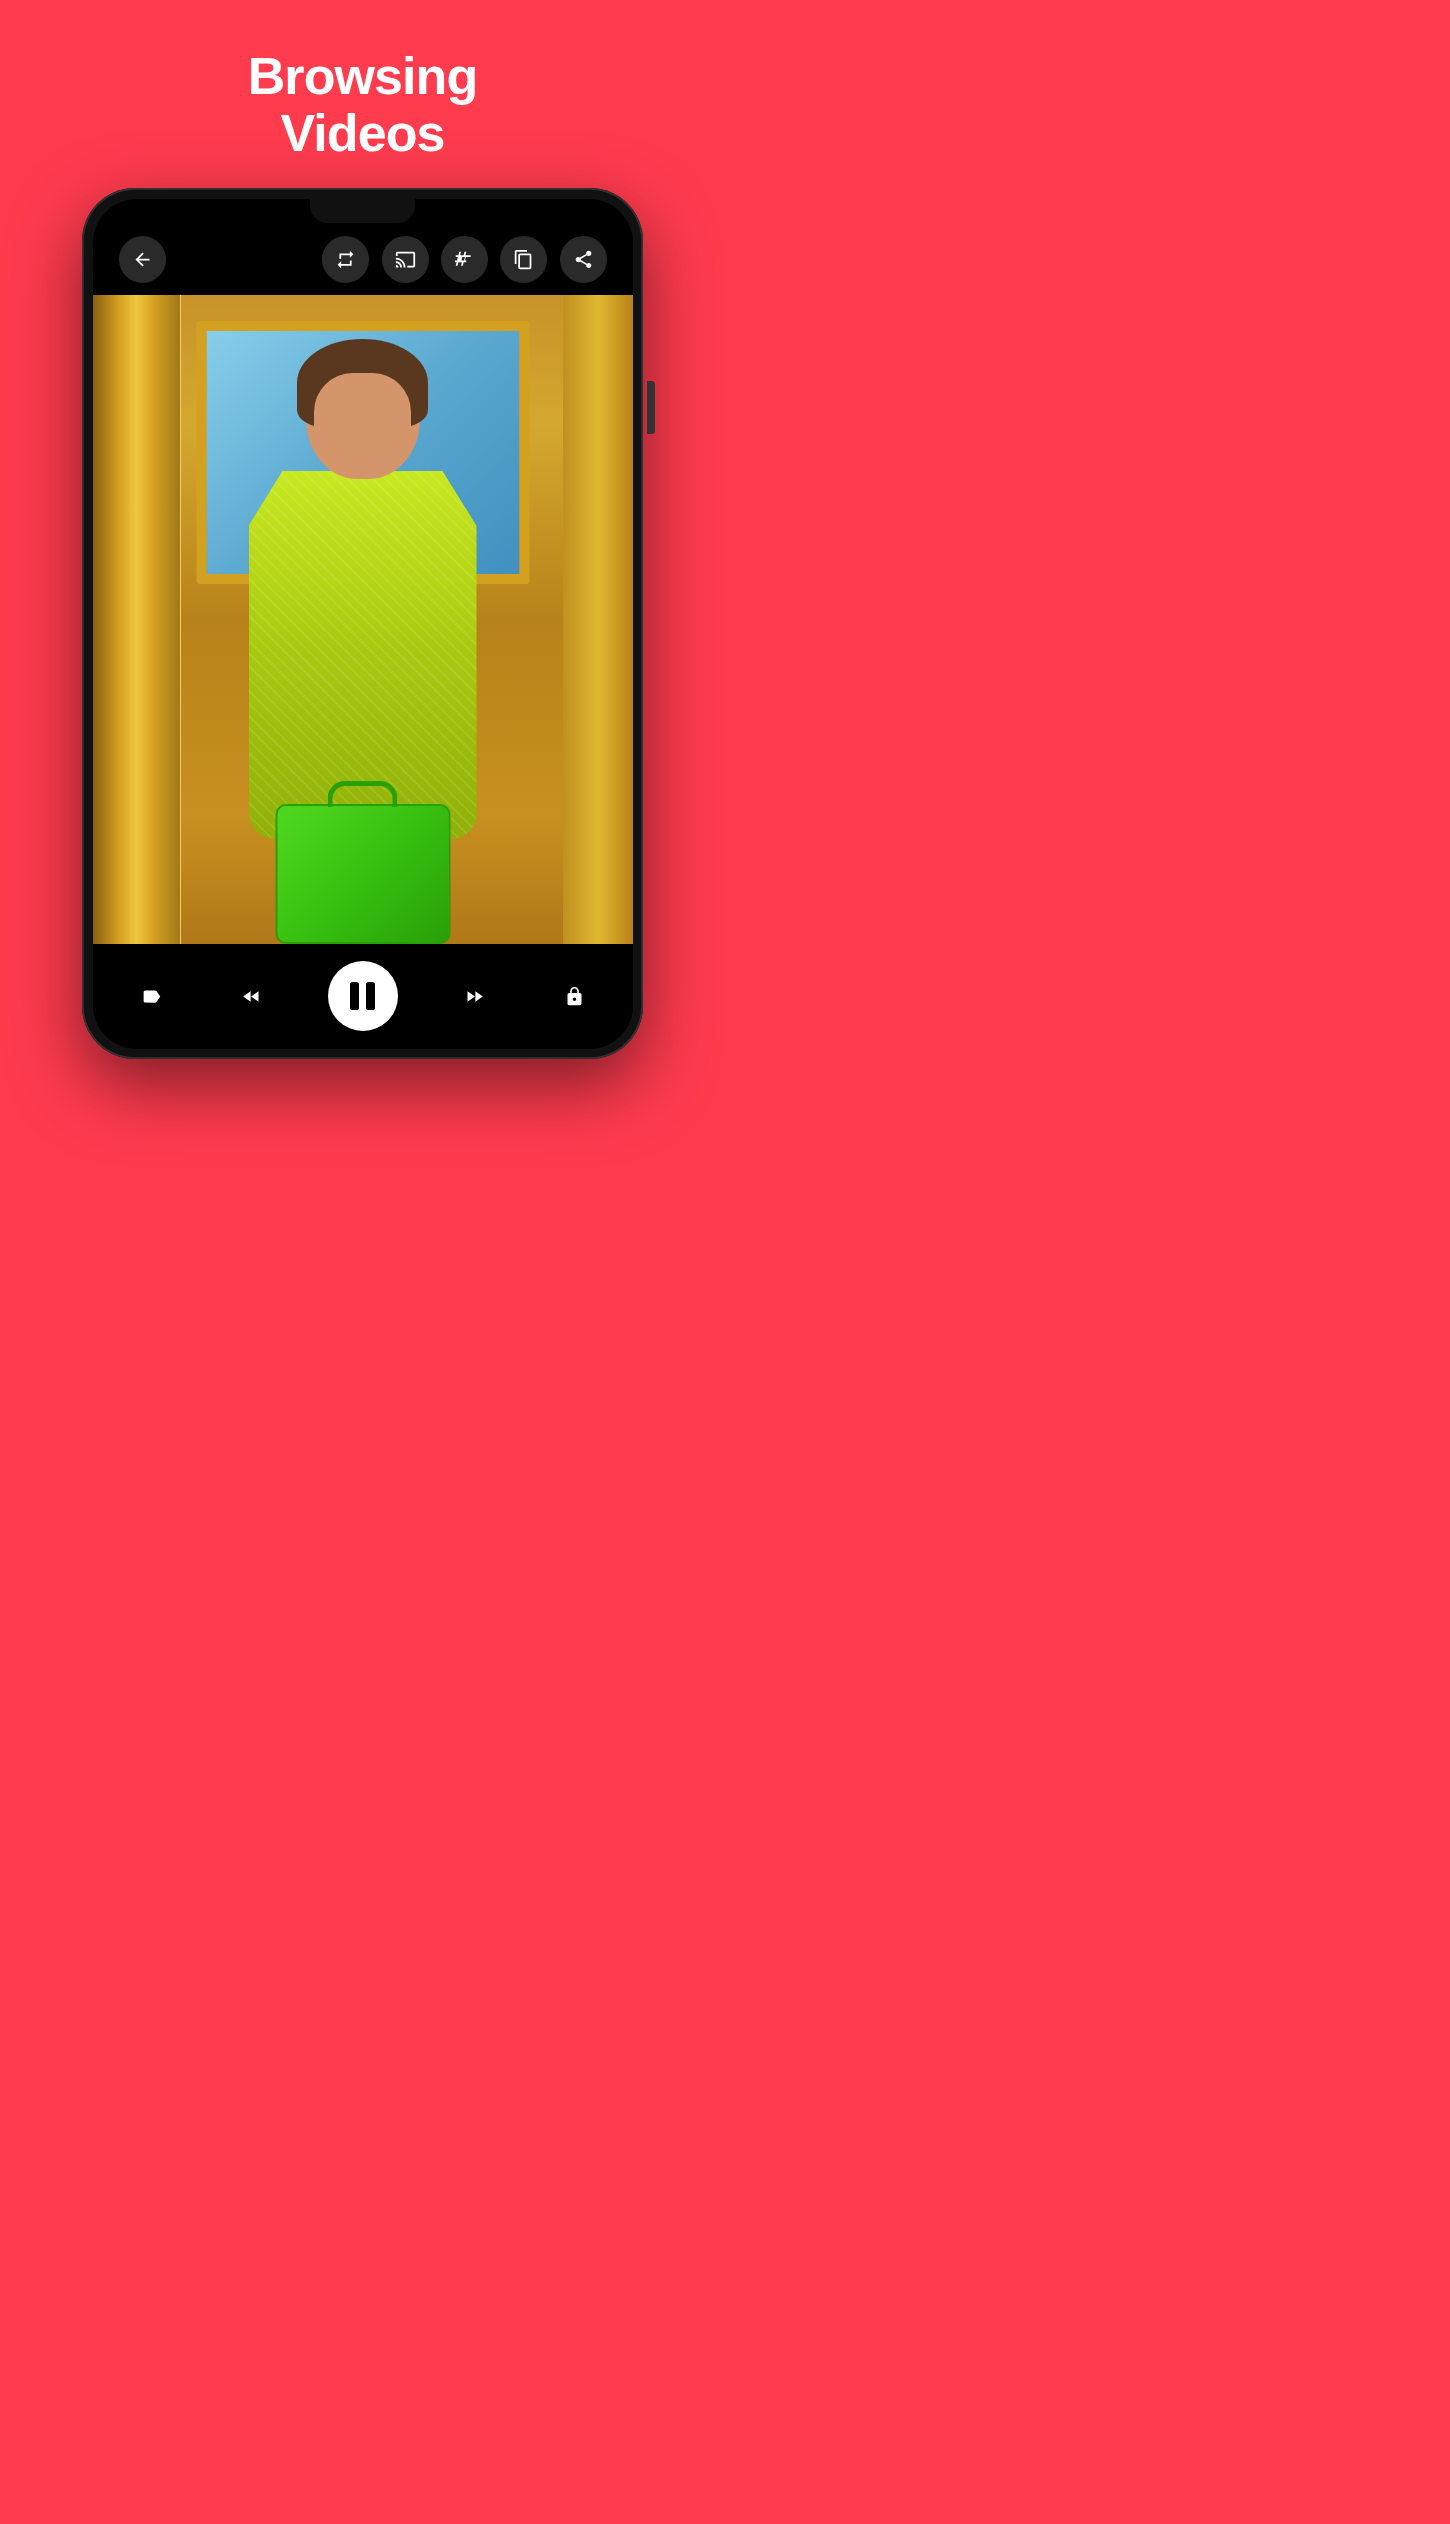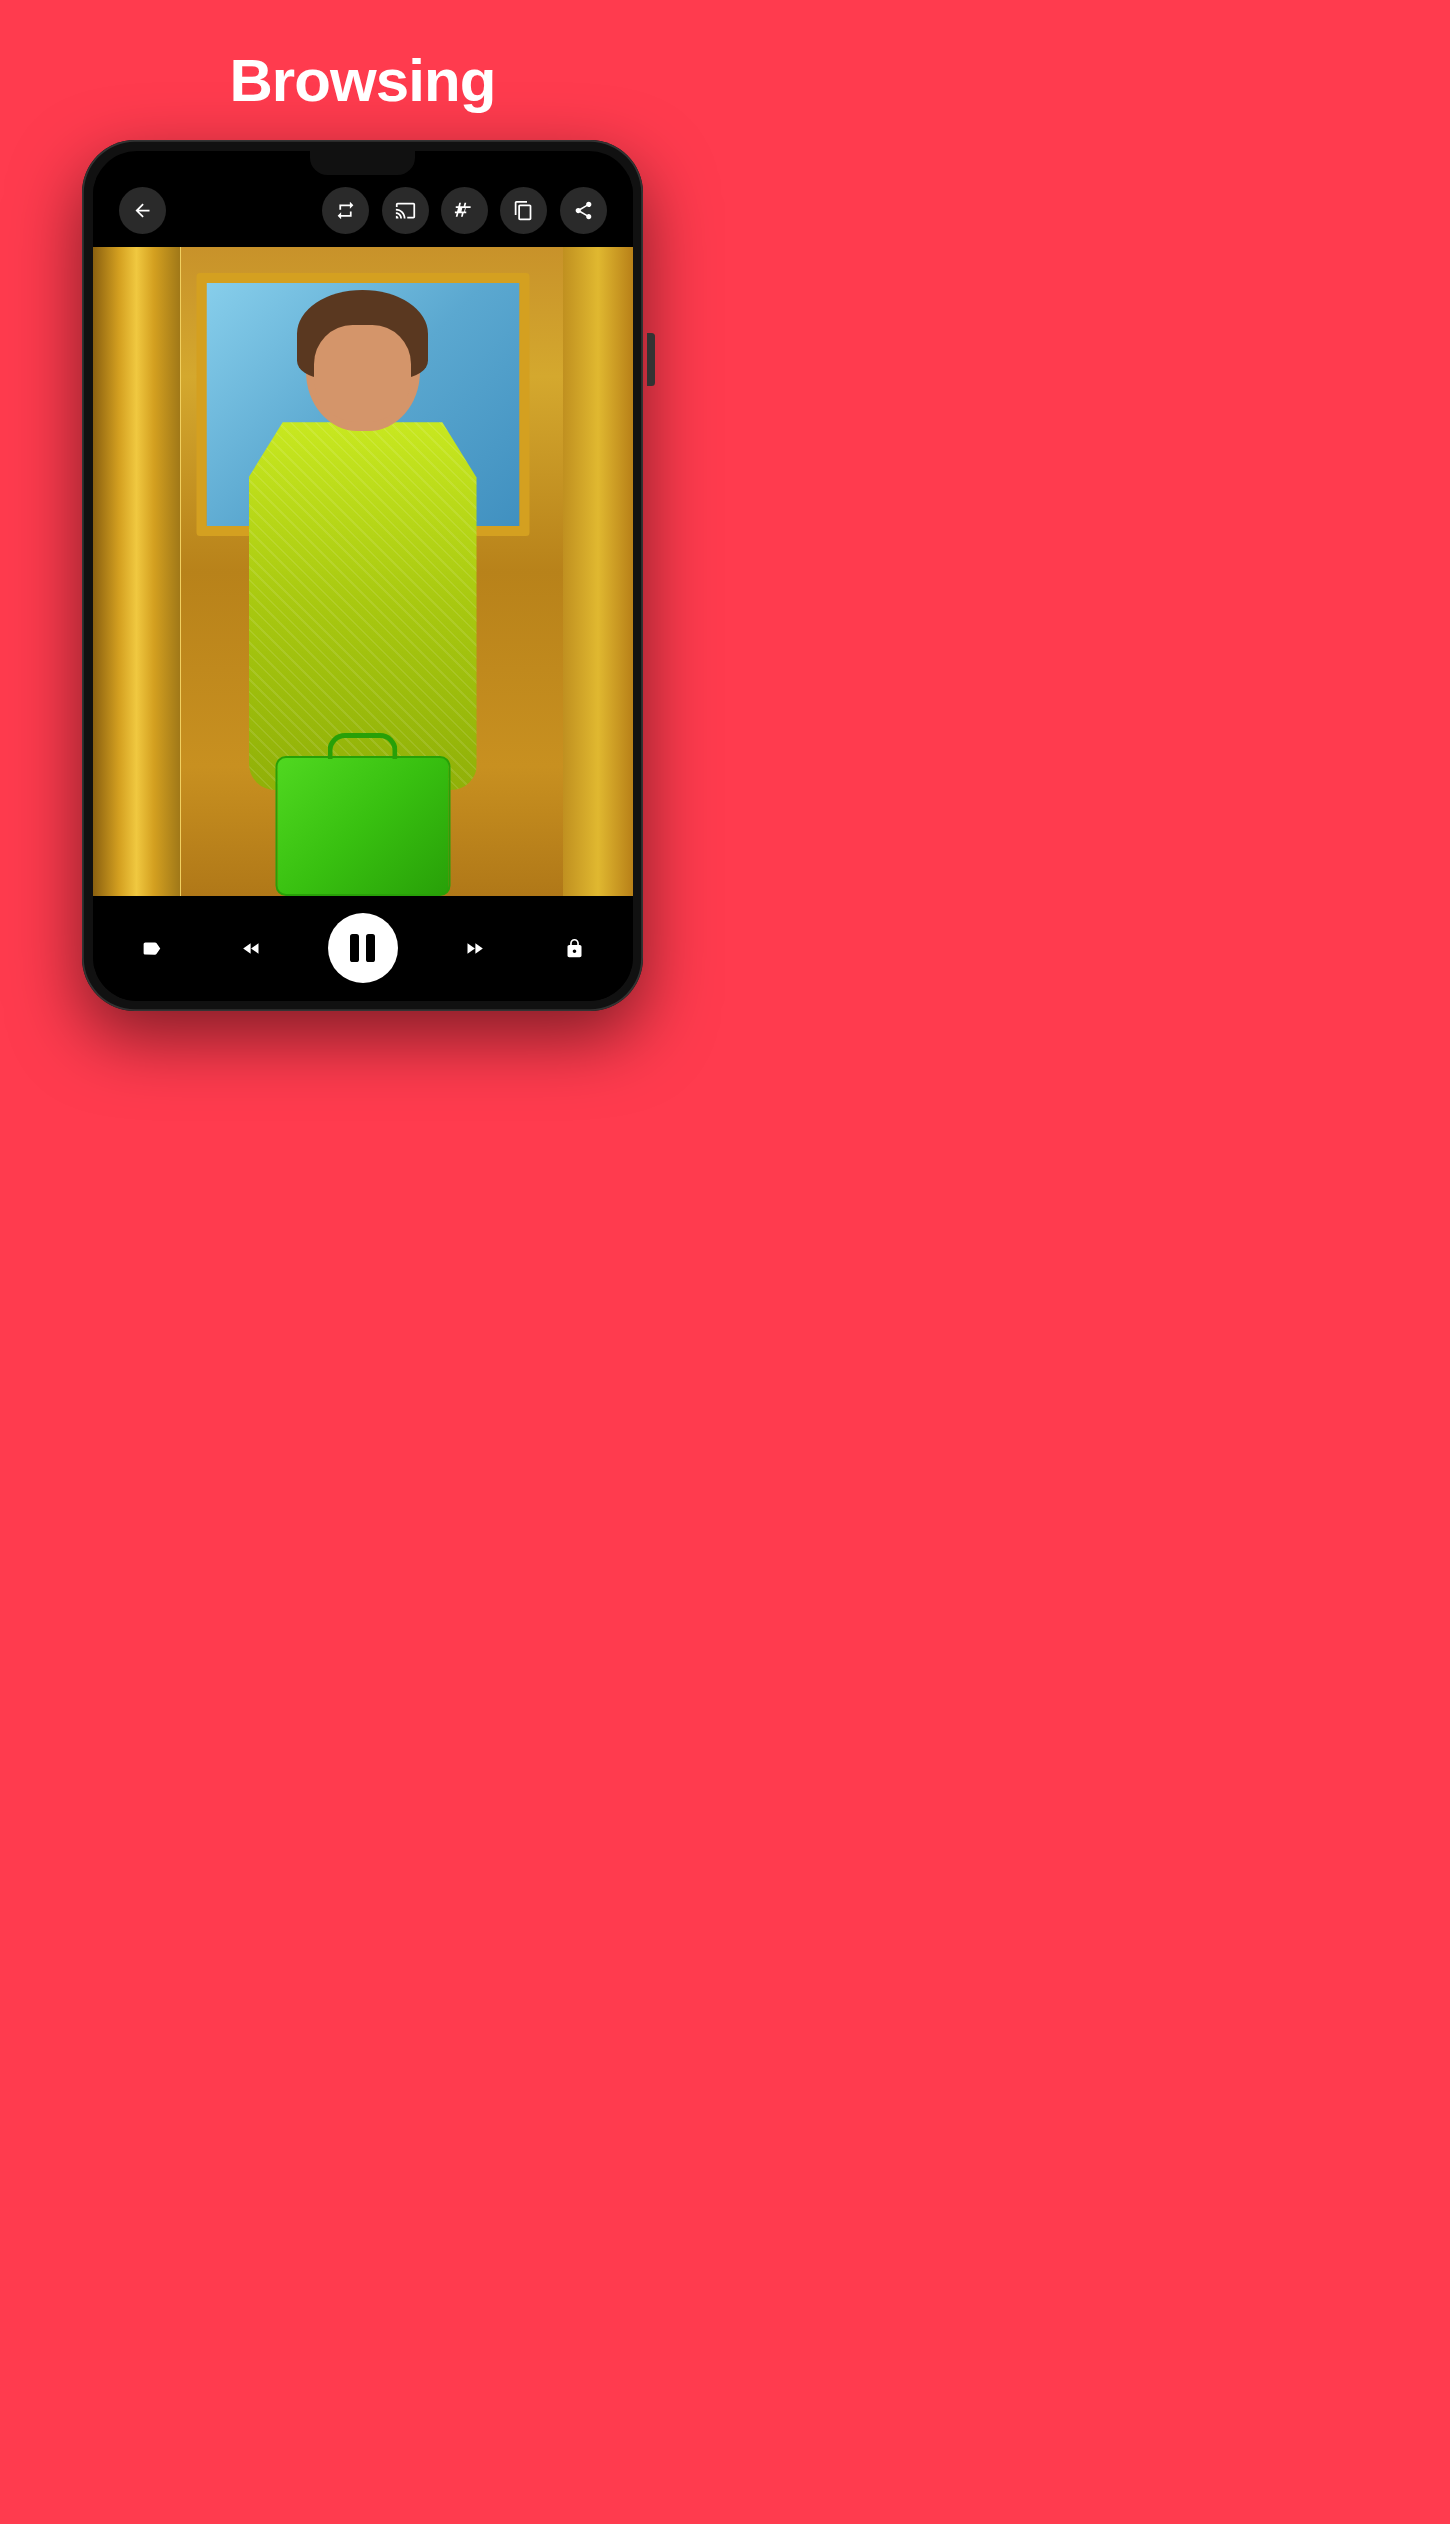"Browsing" .header-text h1 { font-size: 60px -> 52px }
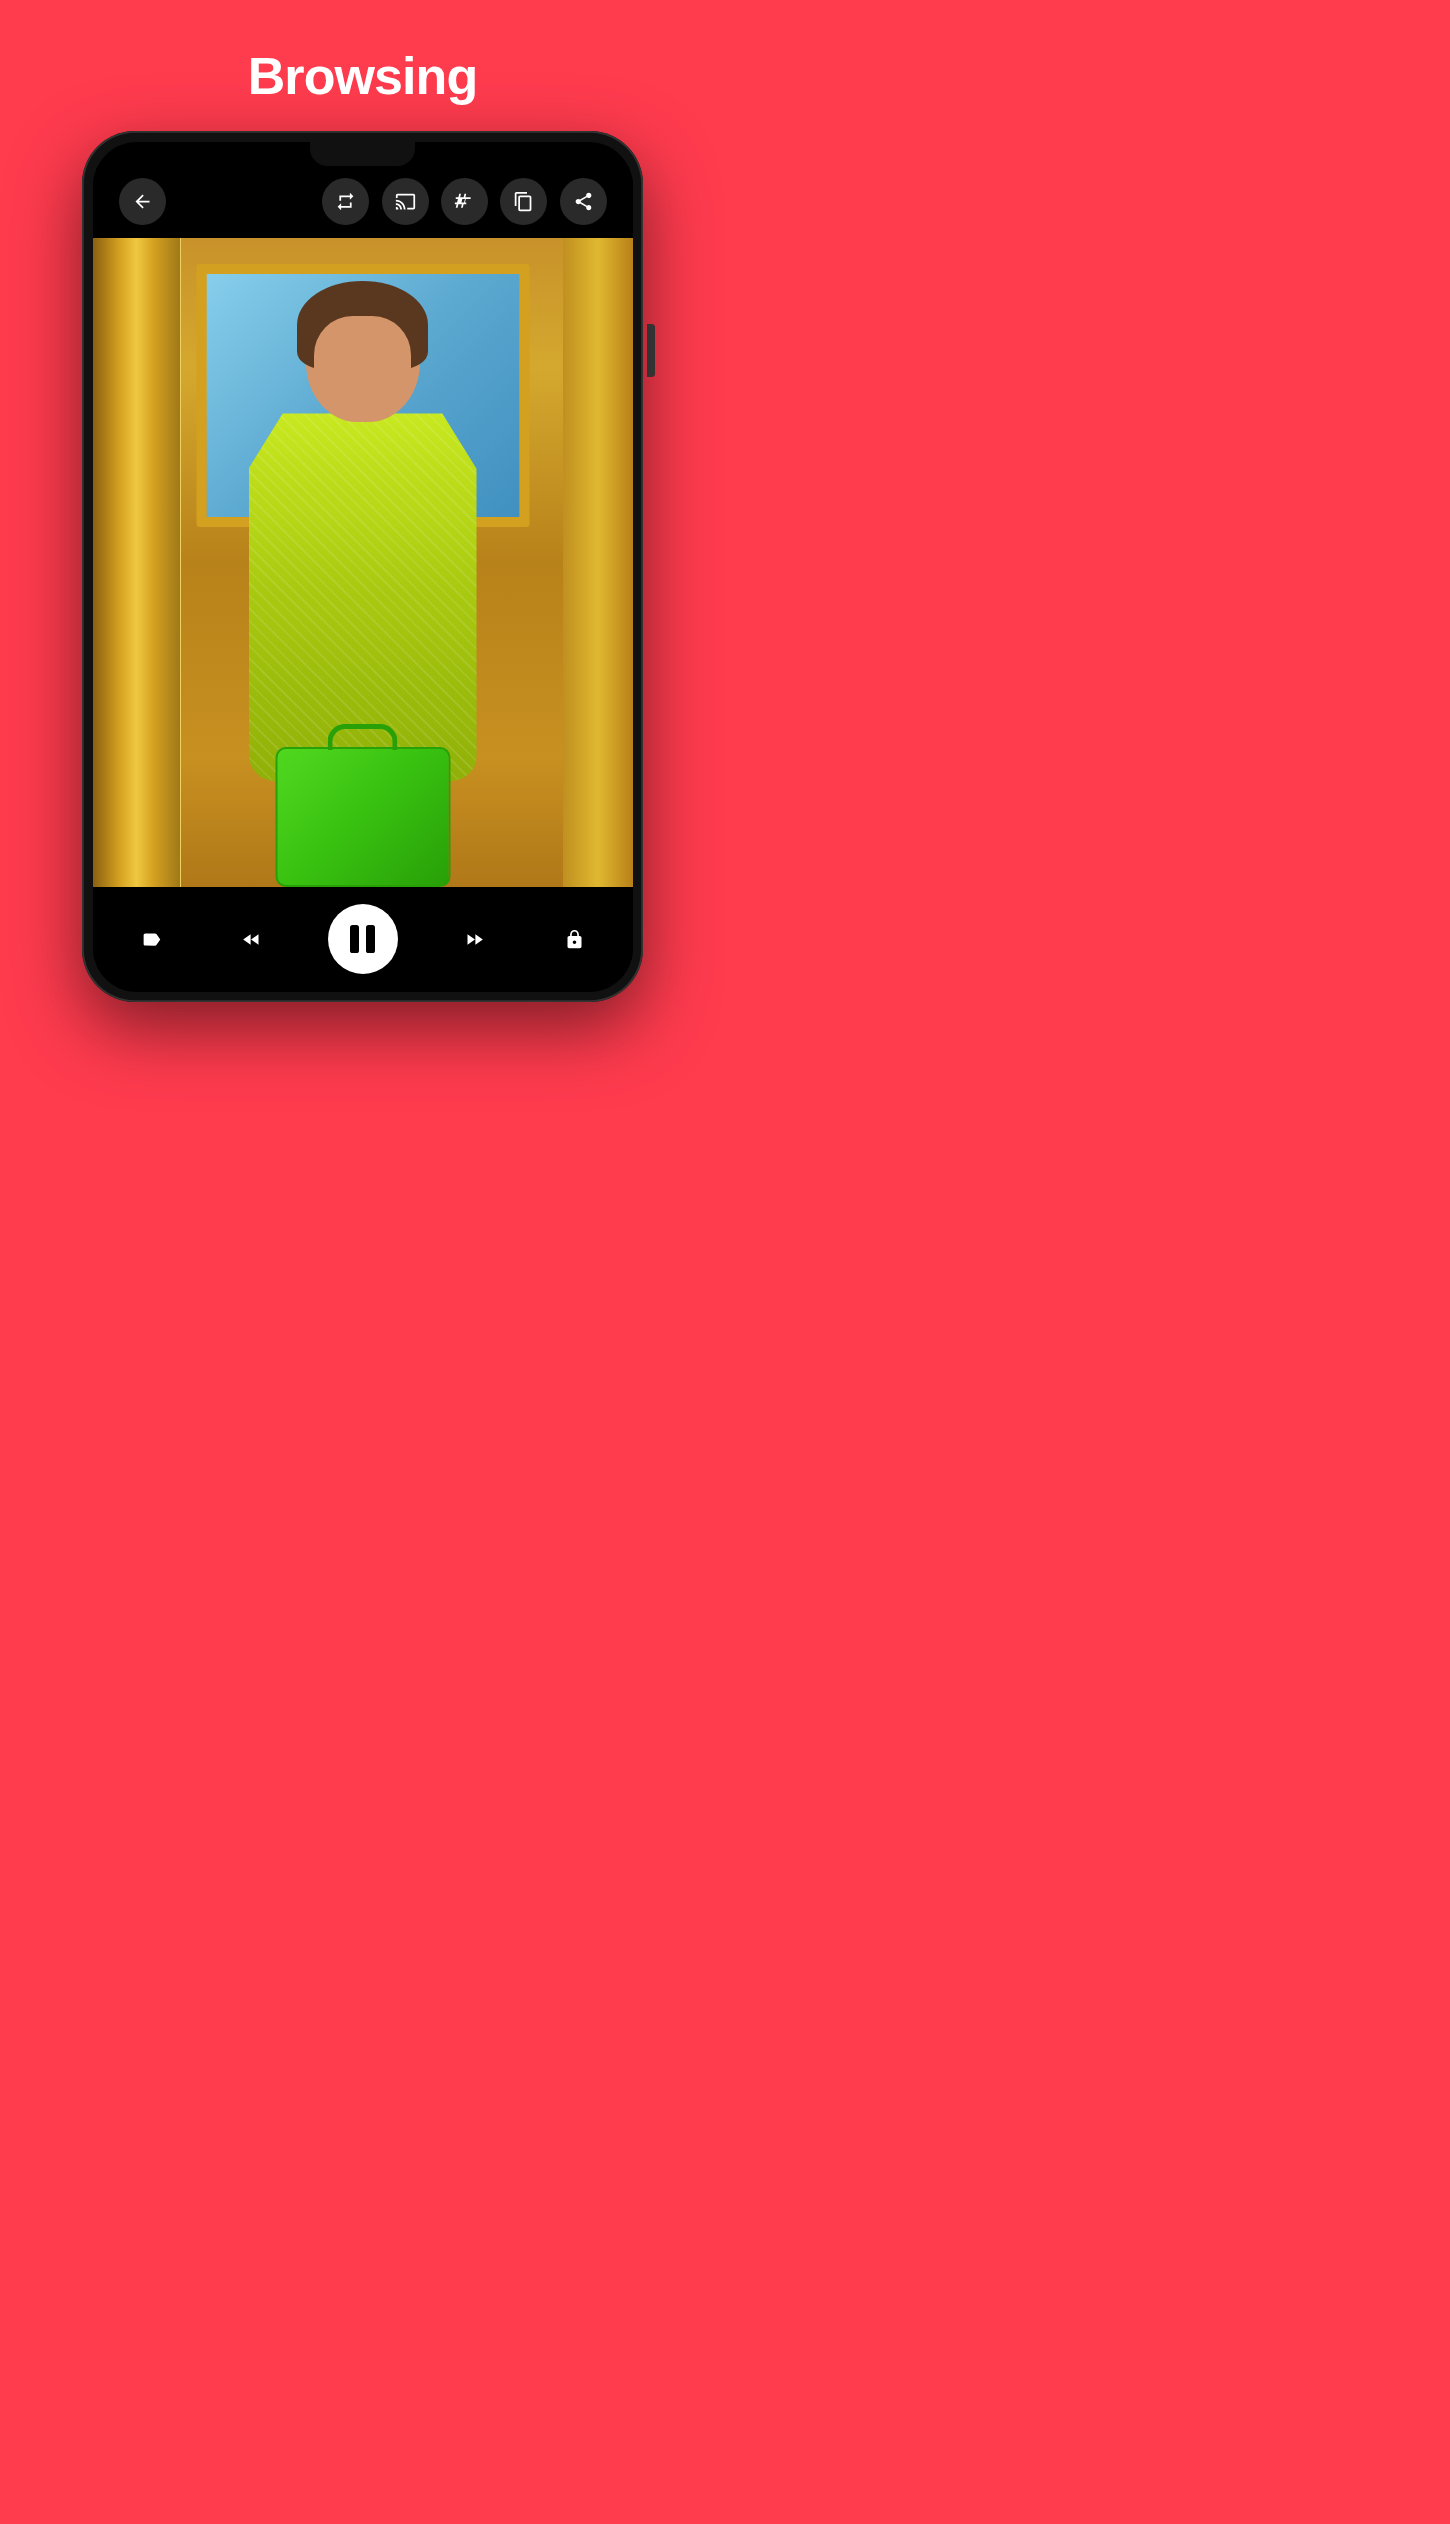"Videos" h1 { html: none -> <h1>Videos</h1> }
